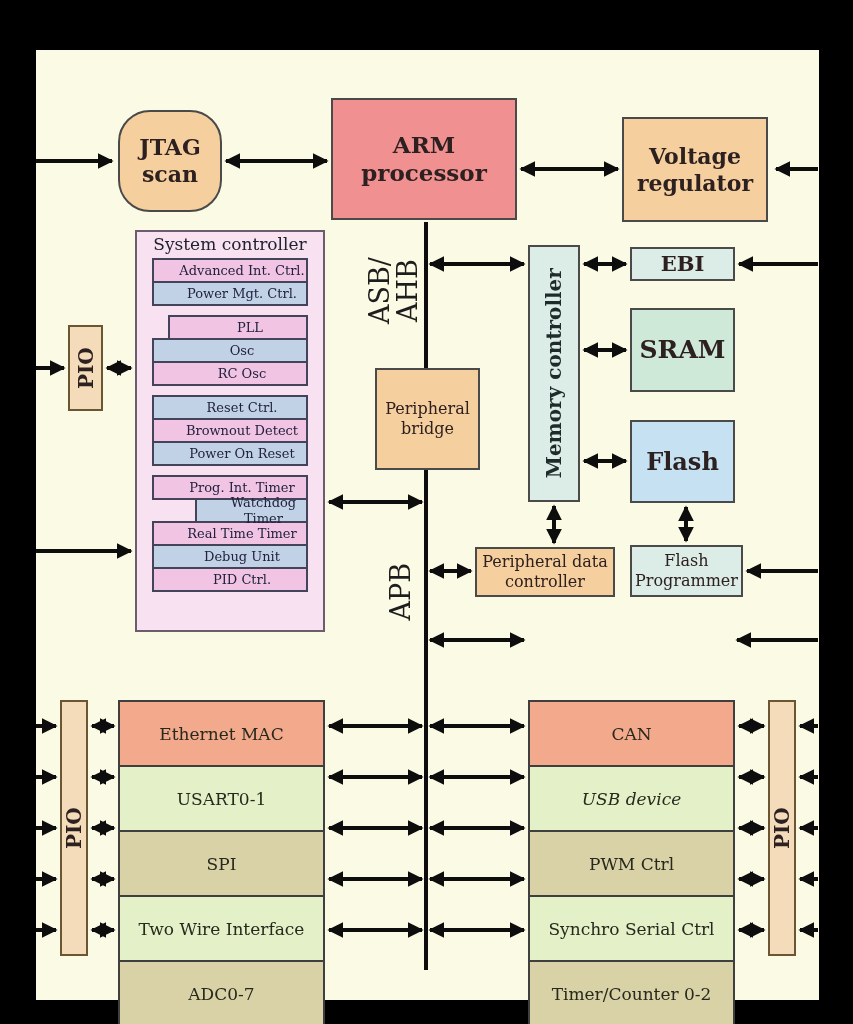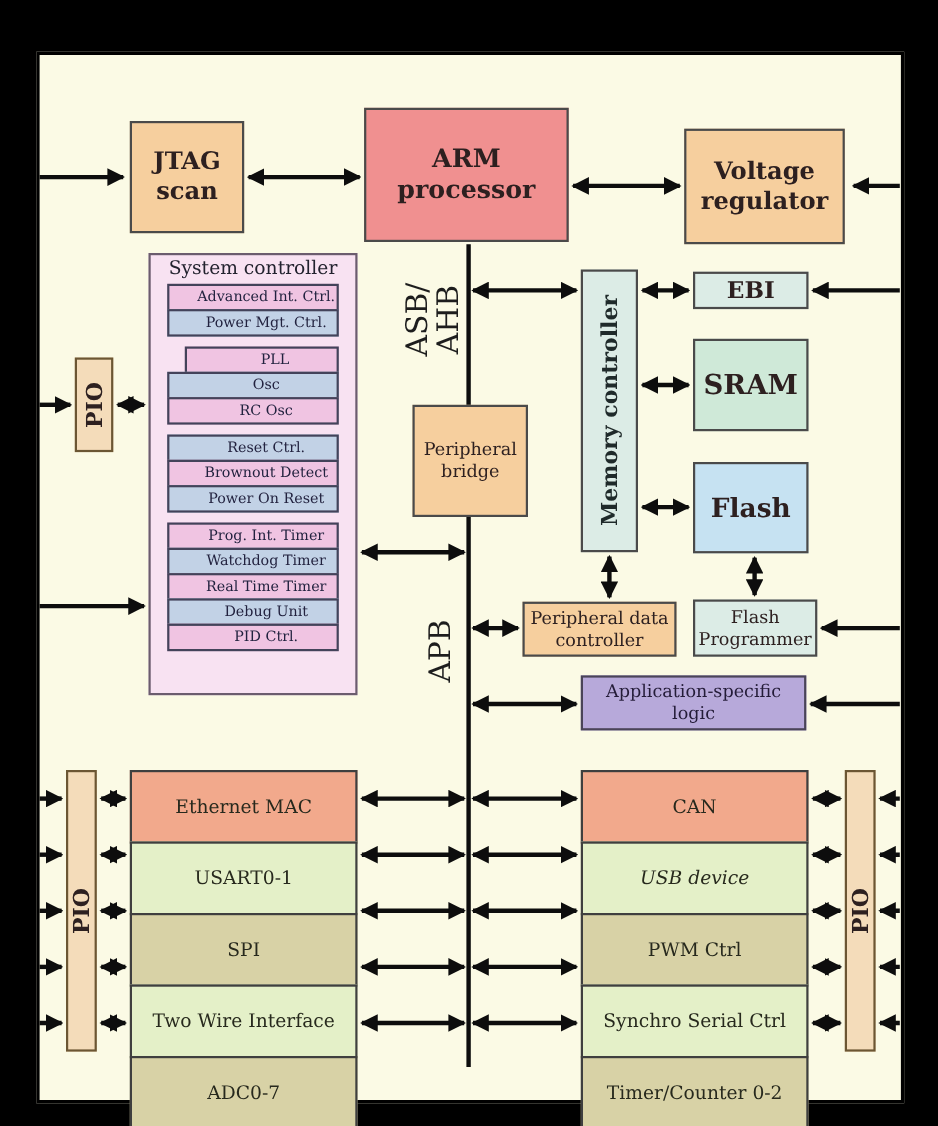"JTAG scan" #jtag { border-radius: none -> 32px }
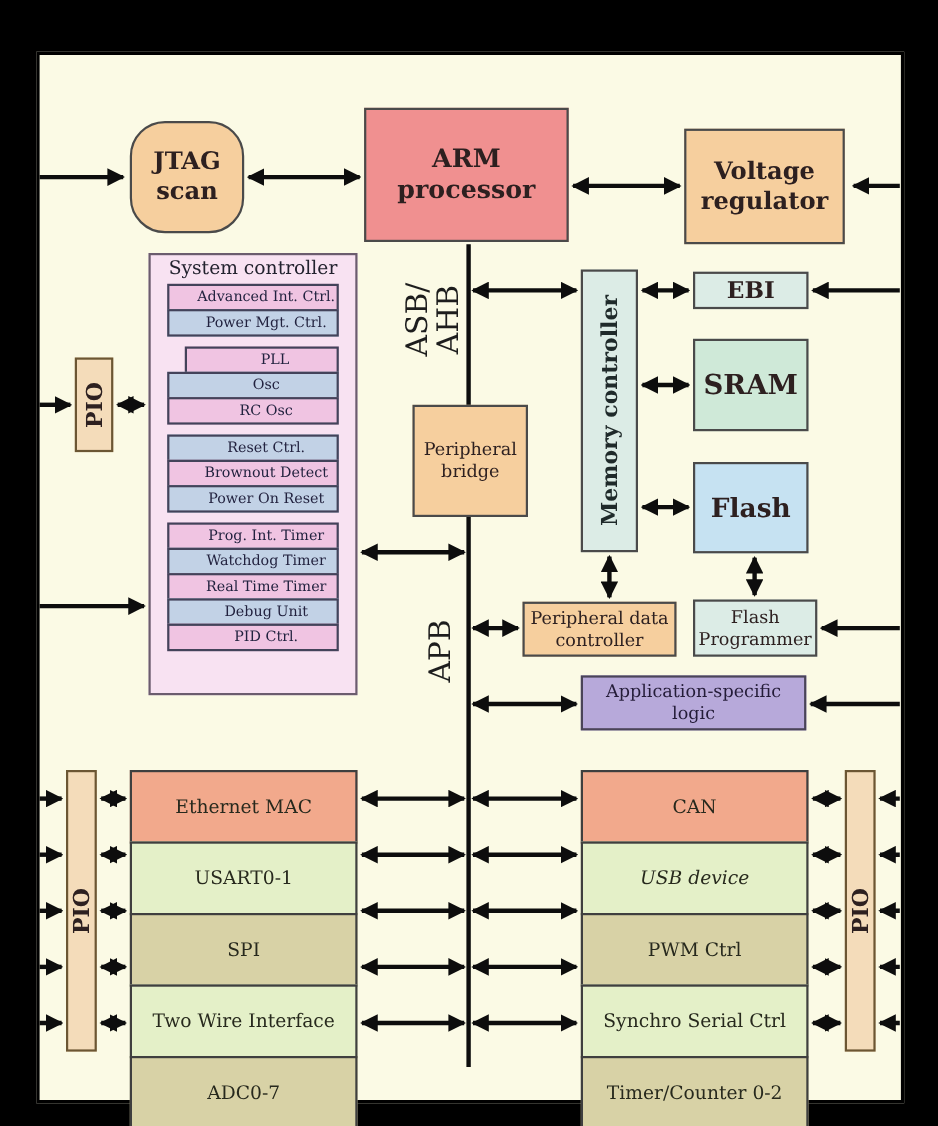"Watchdog Timer" div.sc-item { margin-left: none -> 43px }
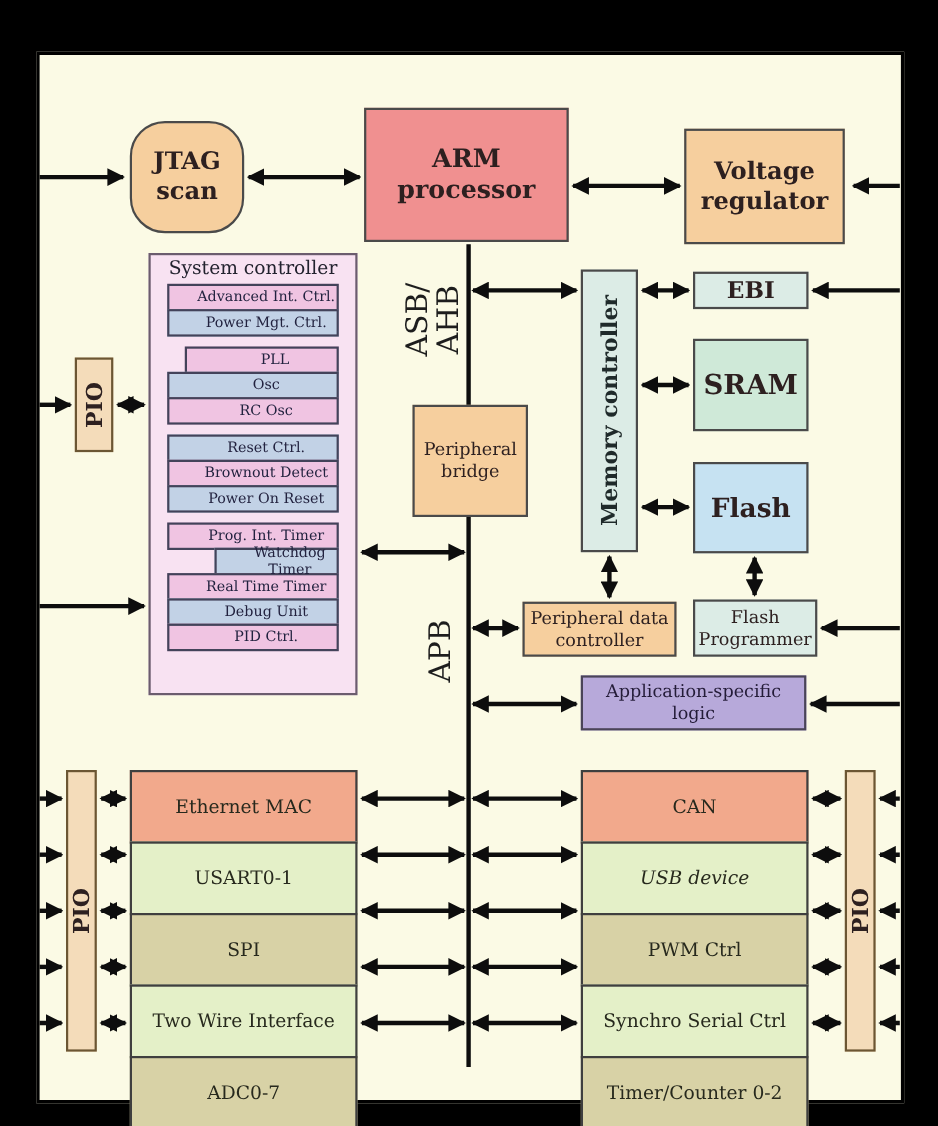"Application-specific logic" div.block { html: <div>Application-specific logic</div> -> none }
